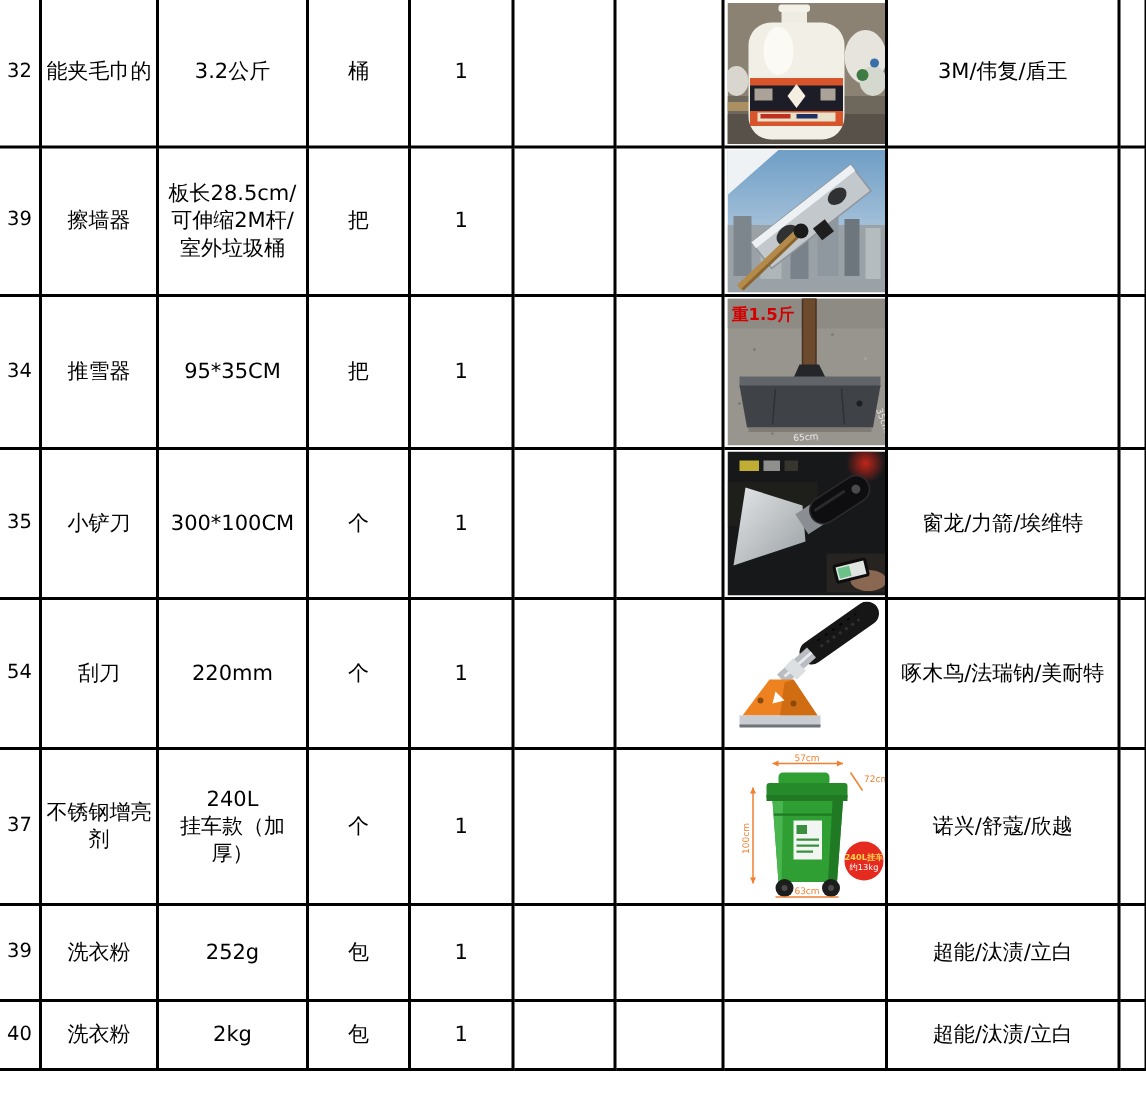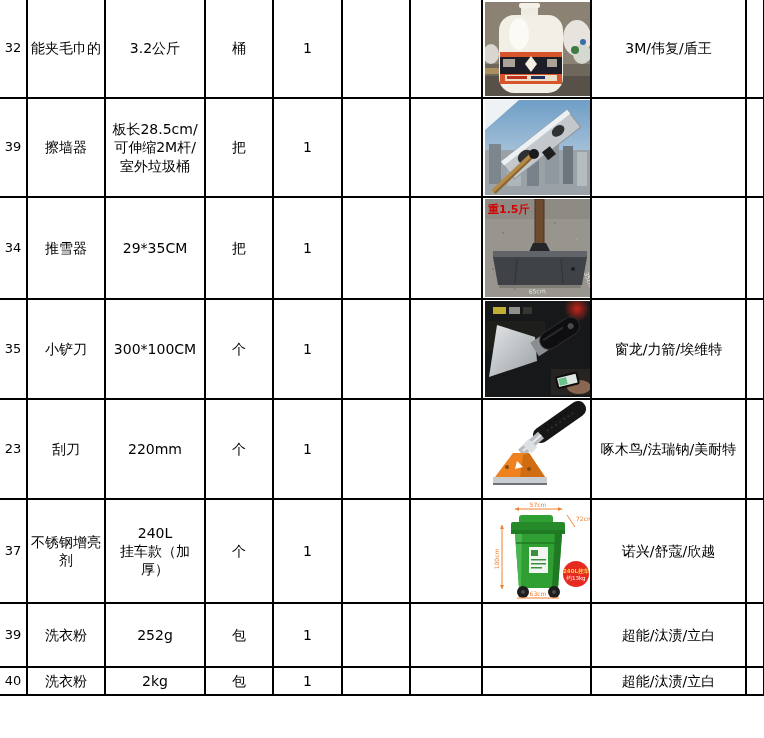"29*35CM" td.spec { text: 29 -> 95 }
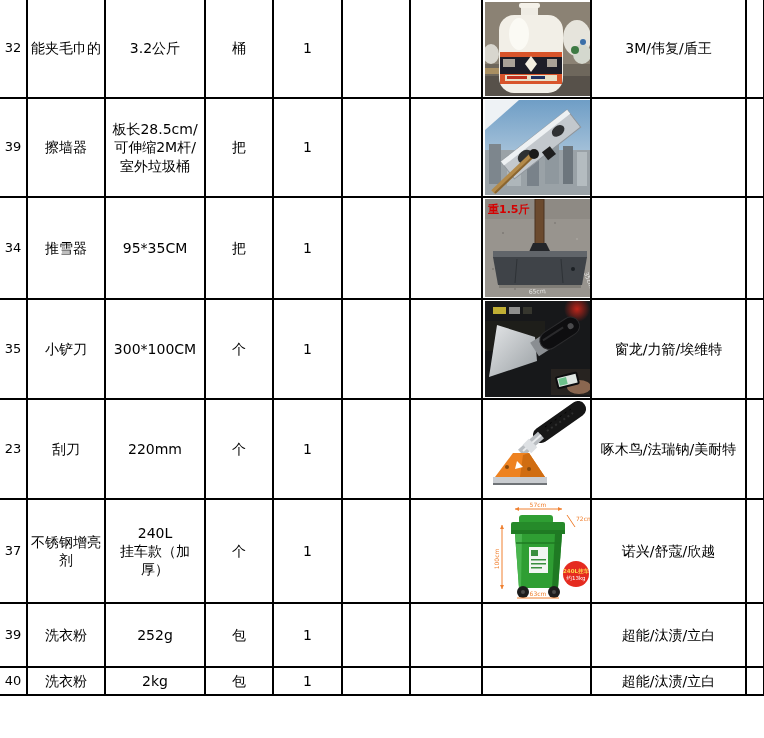"23" td { text: 23 -> 54 }
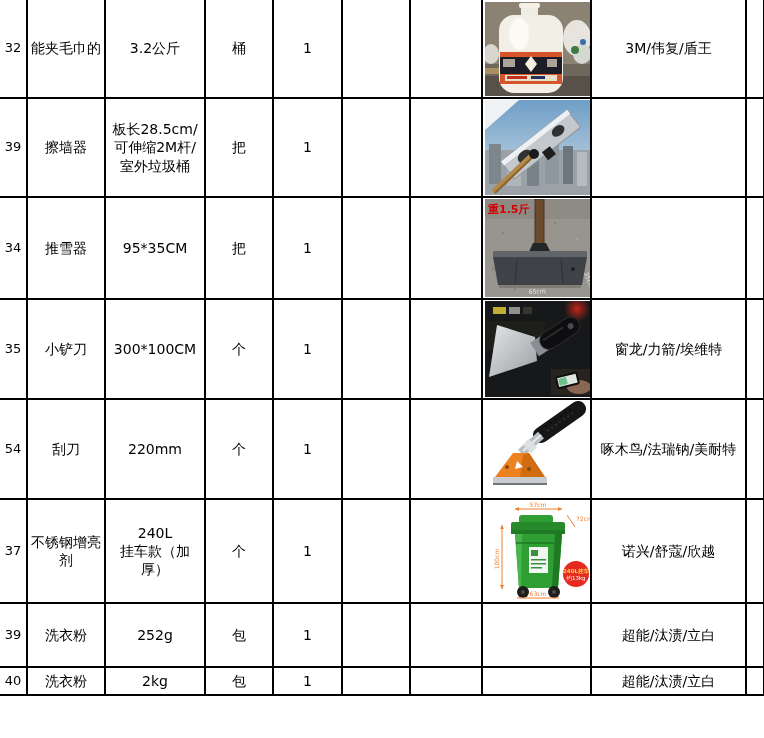"40" tr { height: 28px -> 46px }
